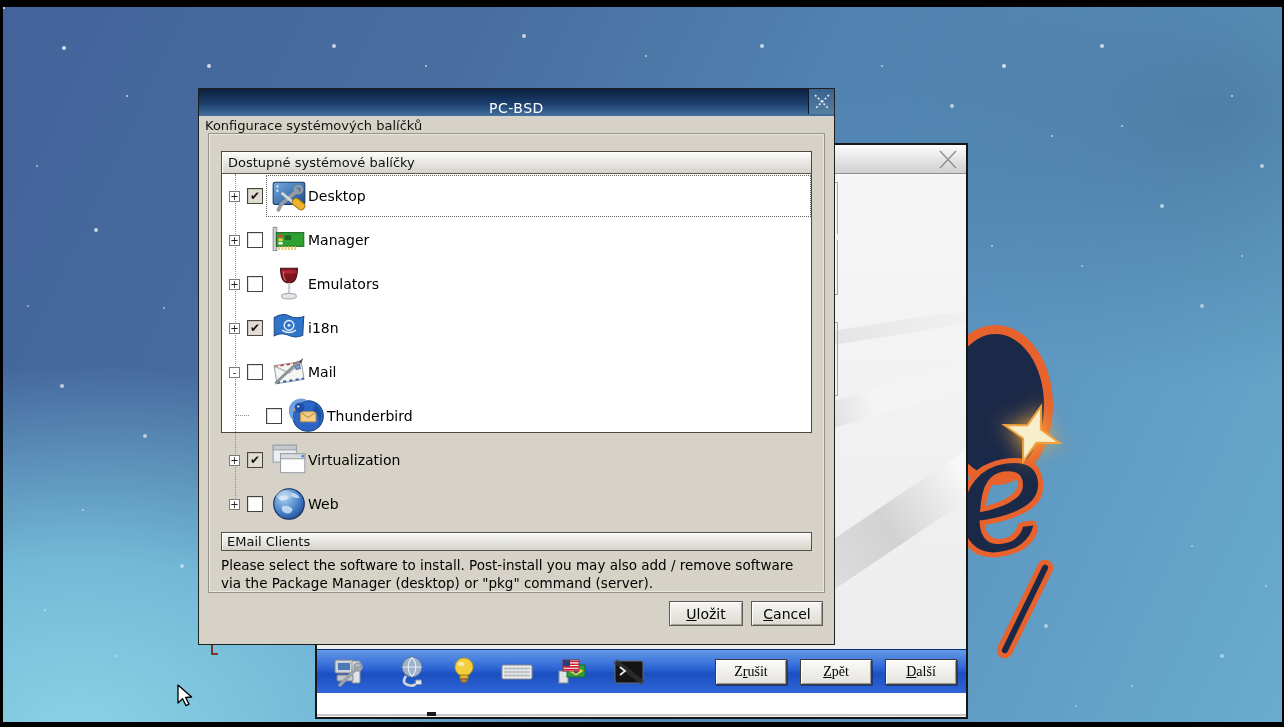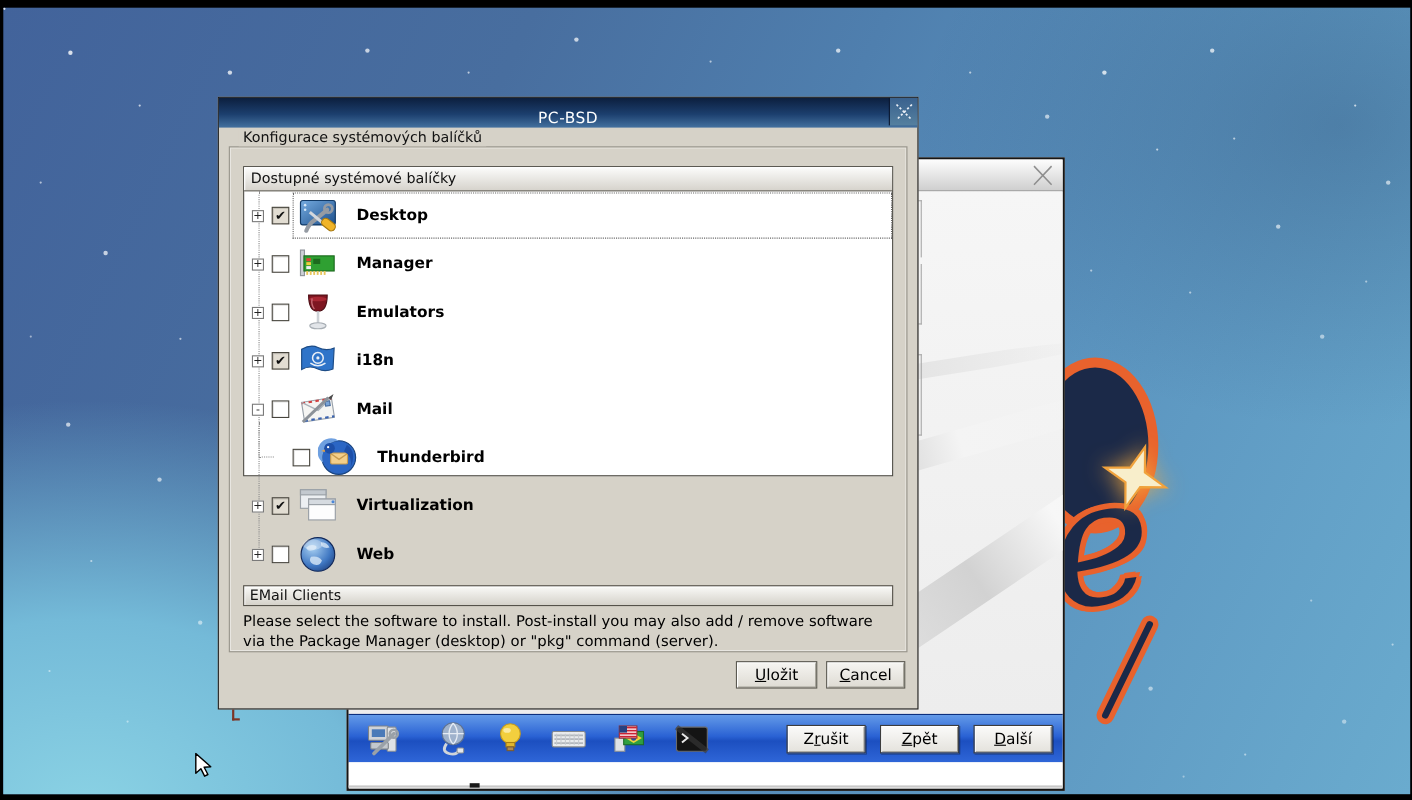"Konfigurace systémových balíčků" .gb-label { left: 18px -> 2px }
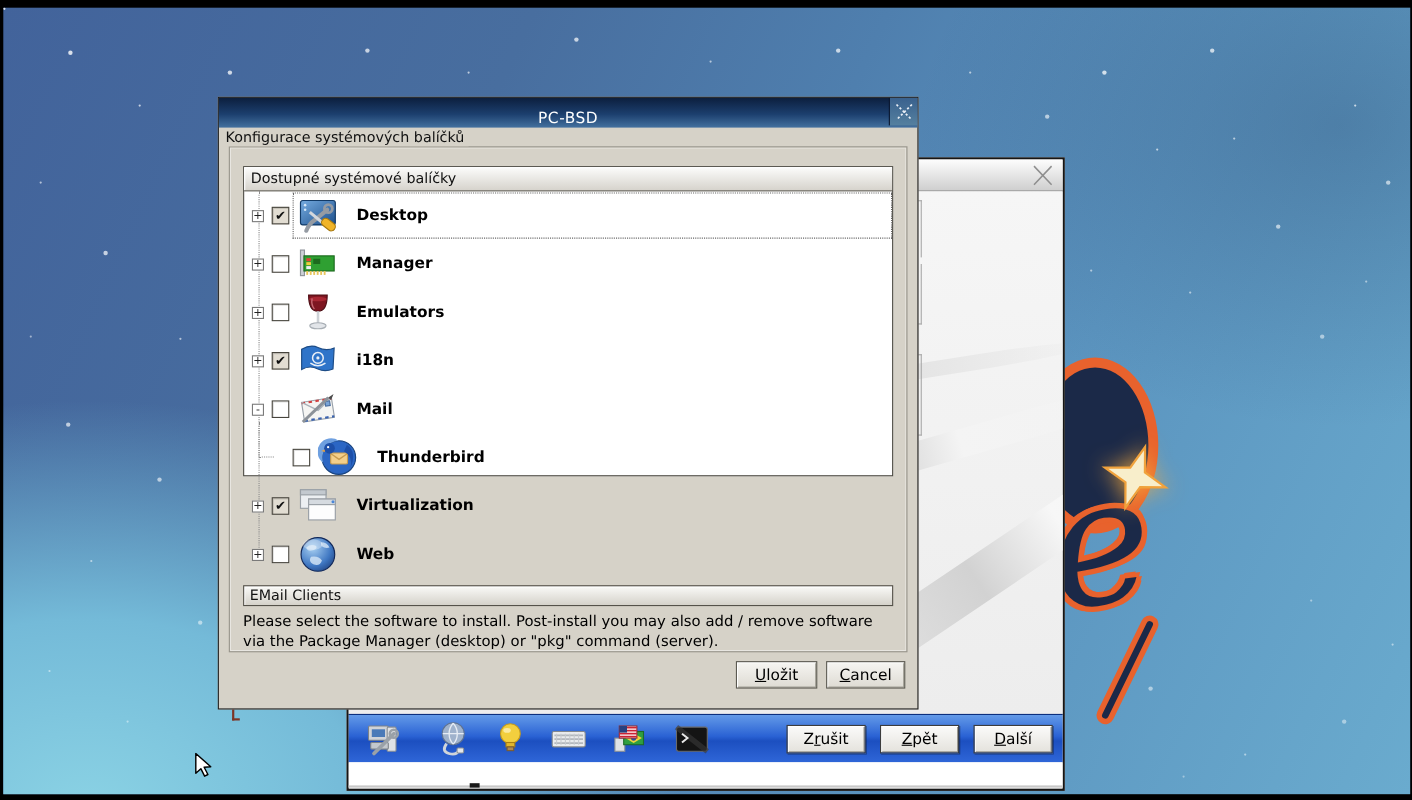"Desktop" .tlabel { font-weight: bold -> none; margin-left: 16px -> 0 }
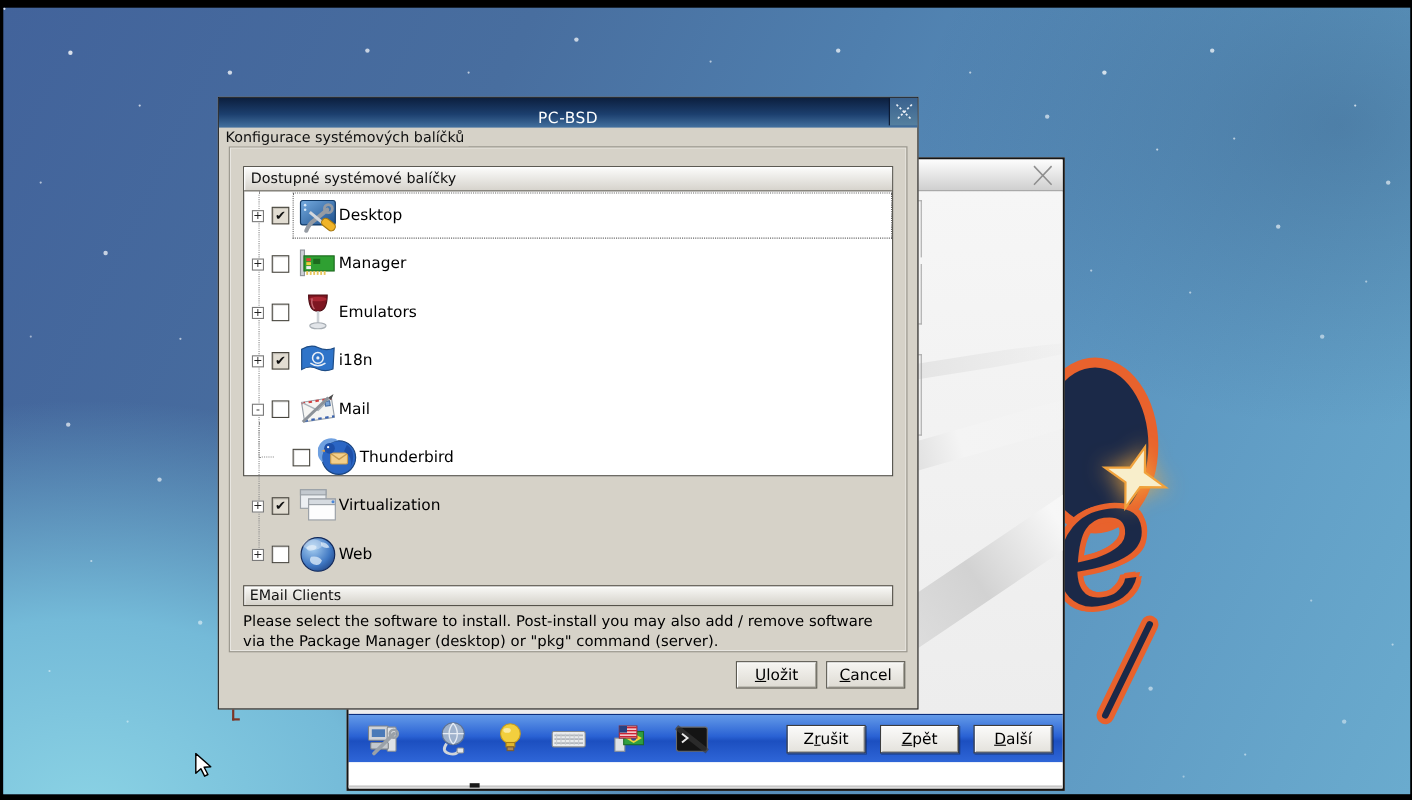"Zrušit" .wiz-btn { font-family: none -> Liberation Serif, serif }
